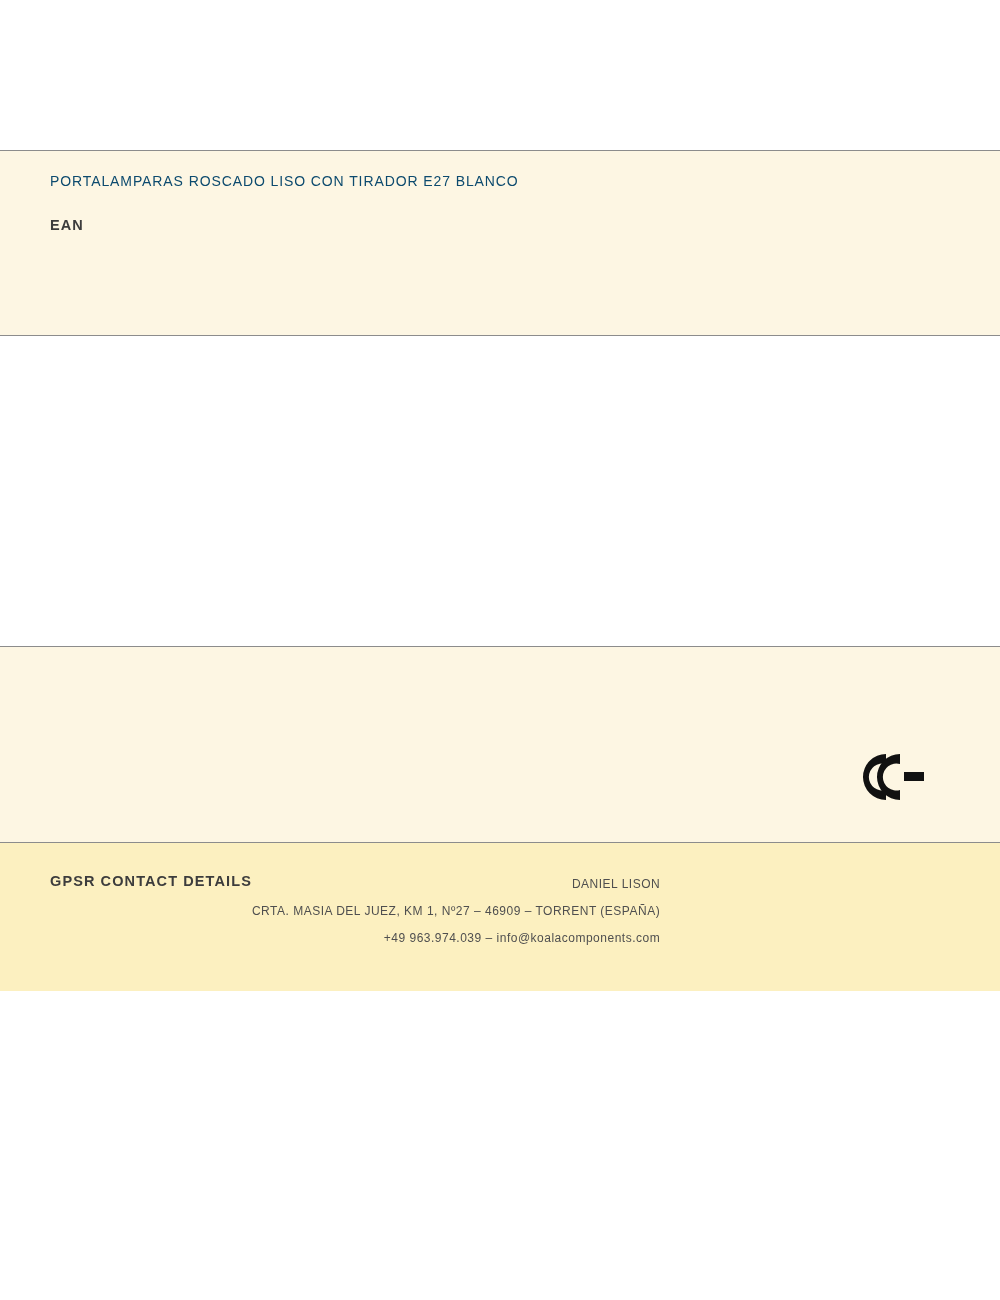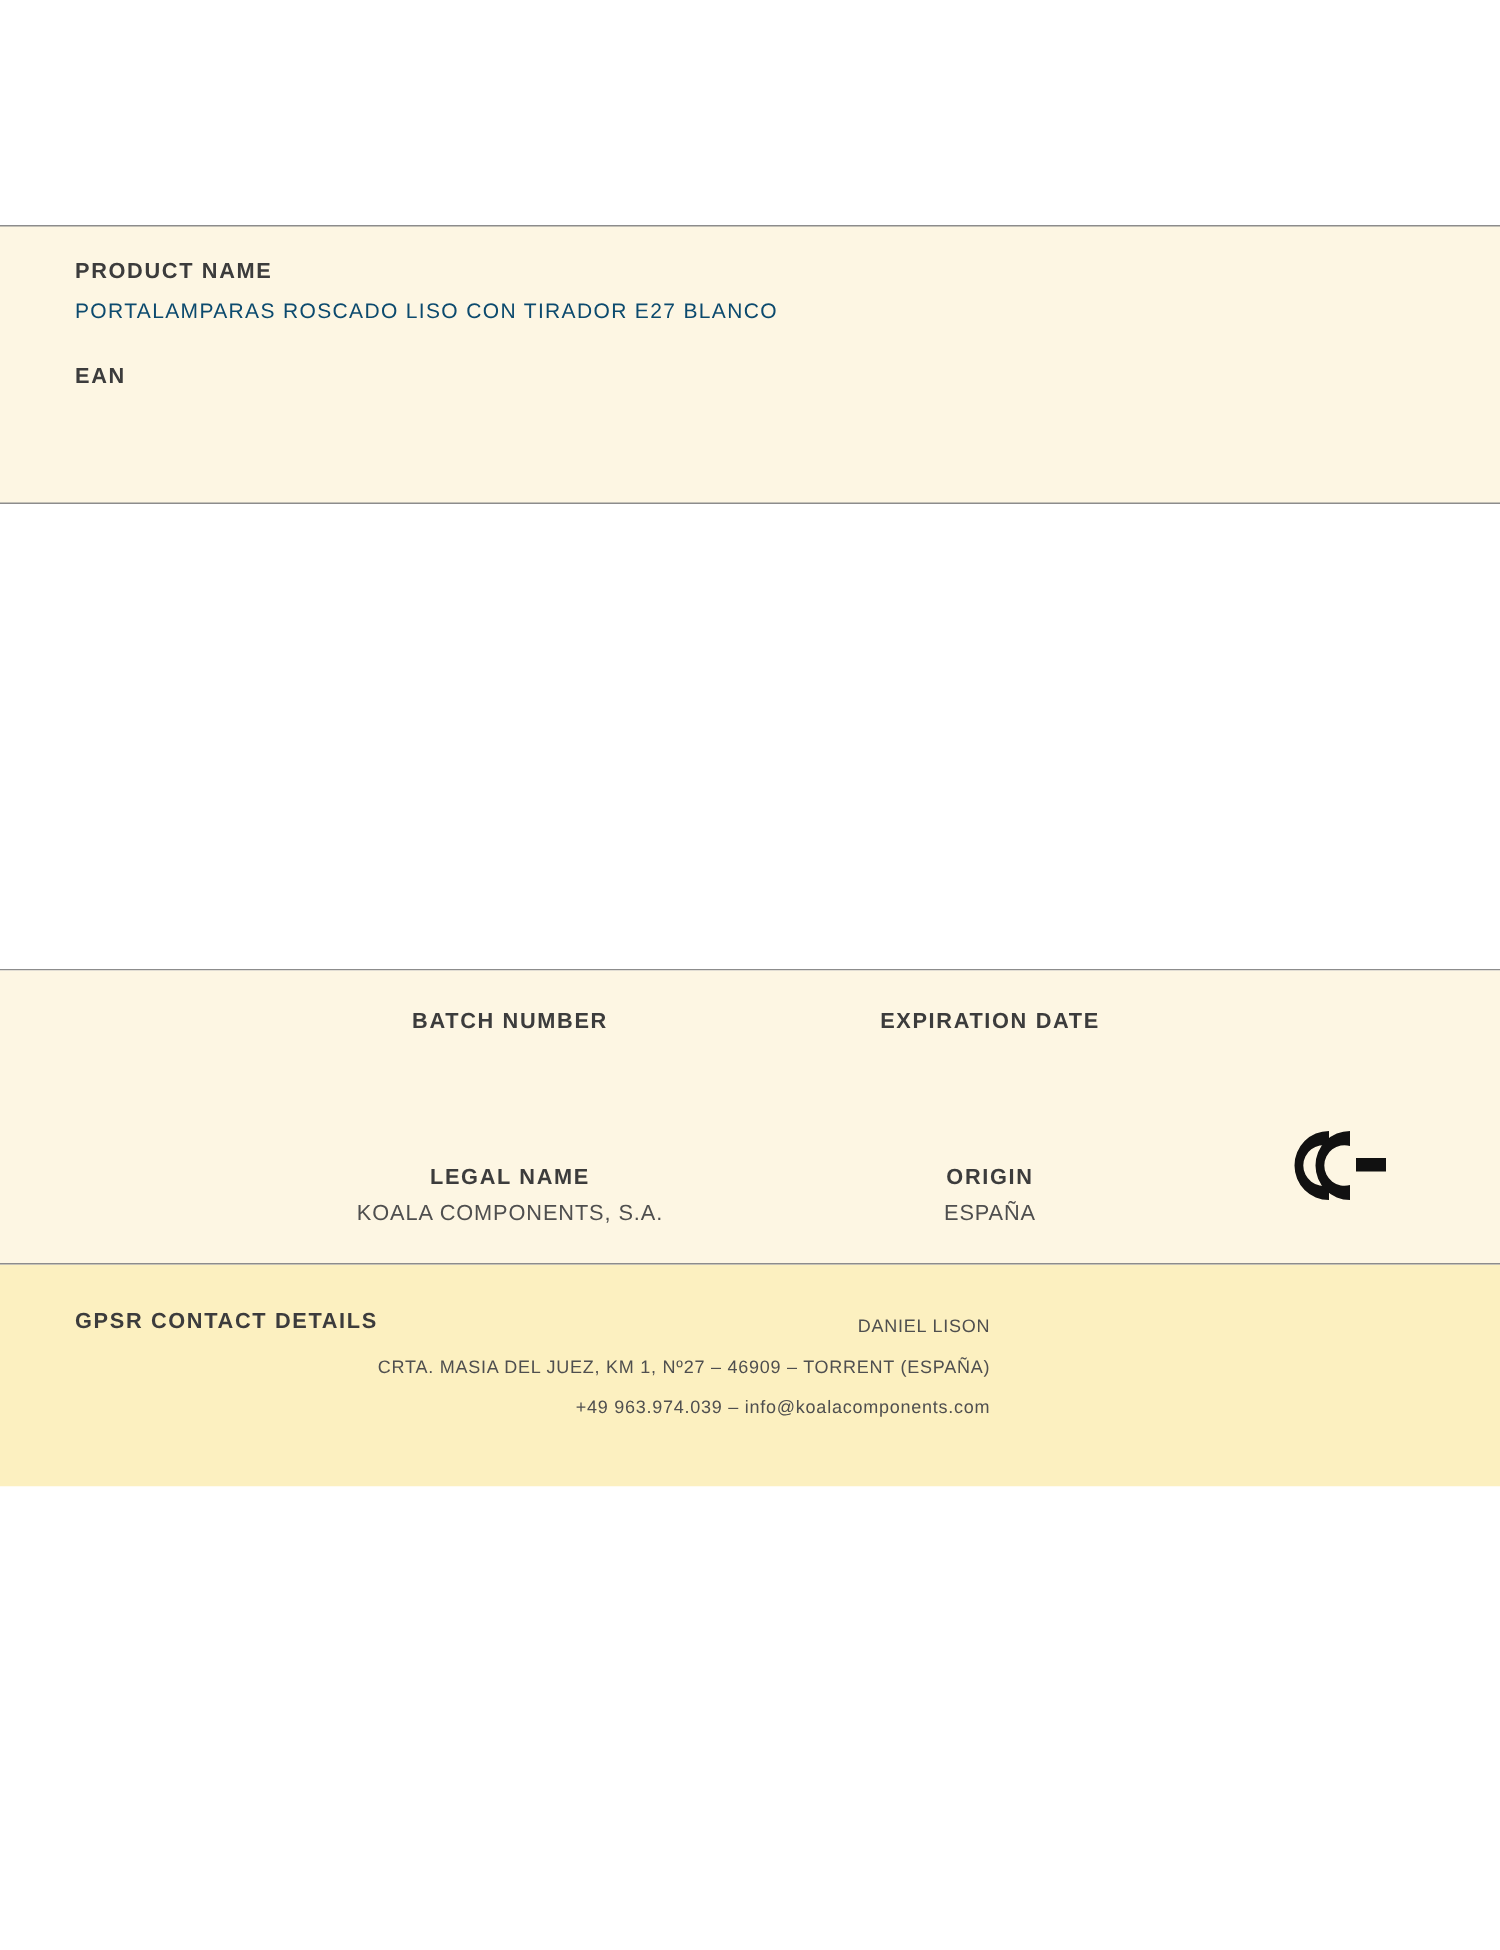"PRODUCT NAME" p.field-label { html: <p>PRODUCT NAME</p> -> none }
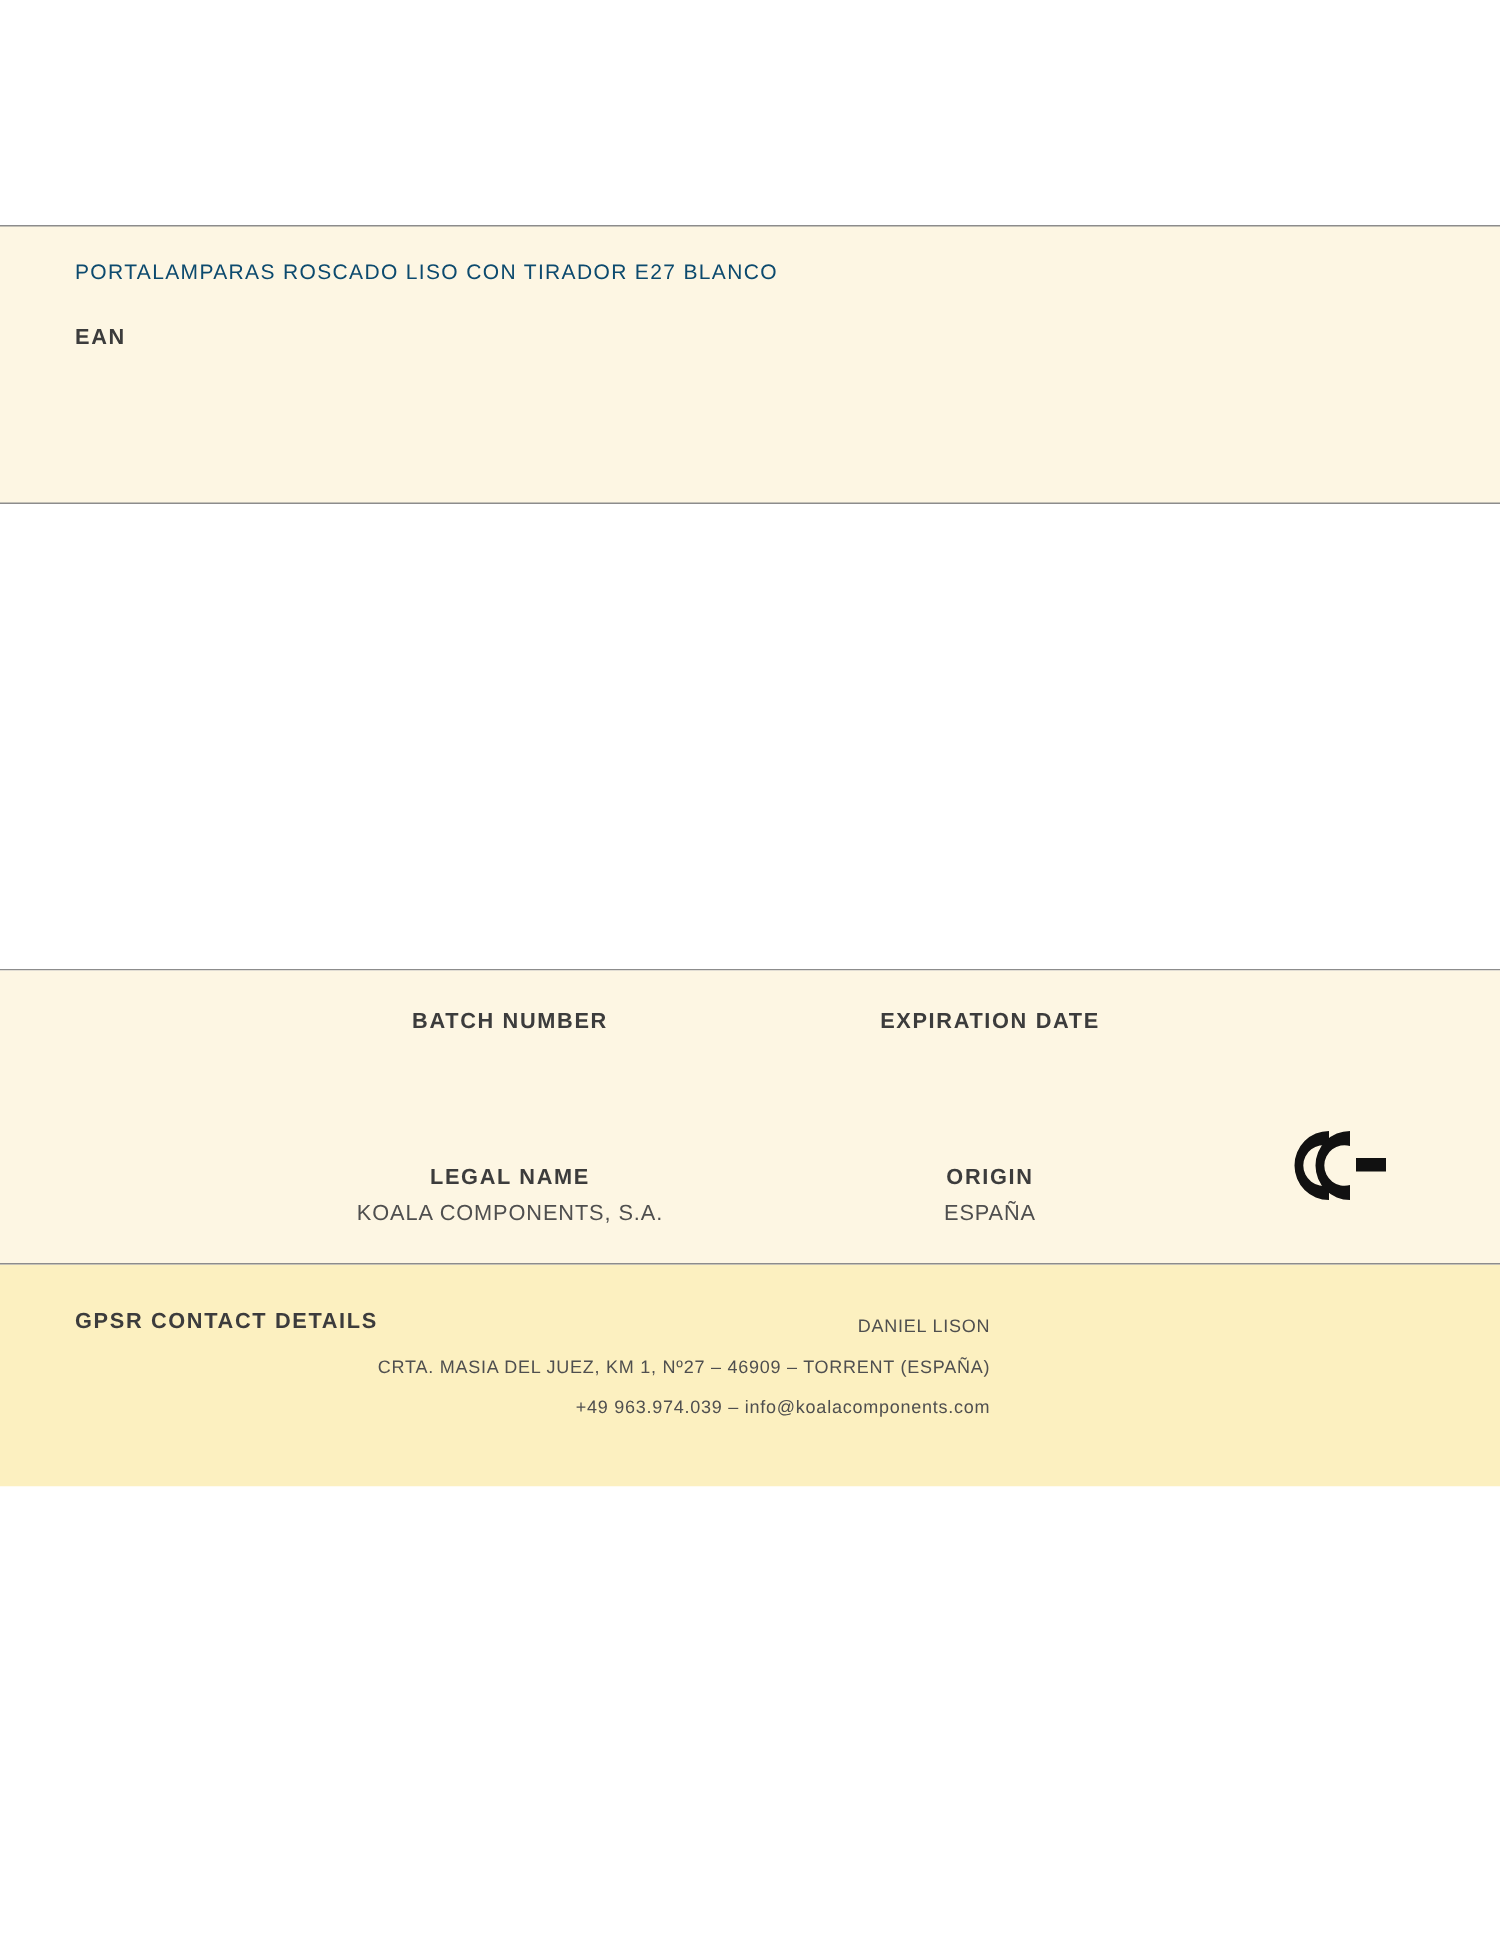"BATCH NUMBER" div.info-row { html: <div> <div></div> <div> <p>BATCH NUMBER</p> <p></p> </div> <div> <p>EXPIRATION DATE</p> <p></p> </div> <div></div> </div> -> none }
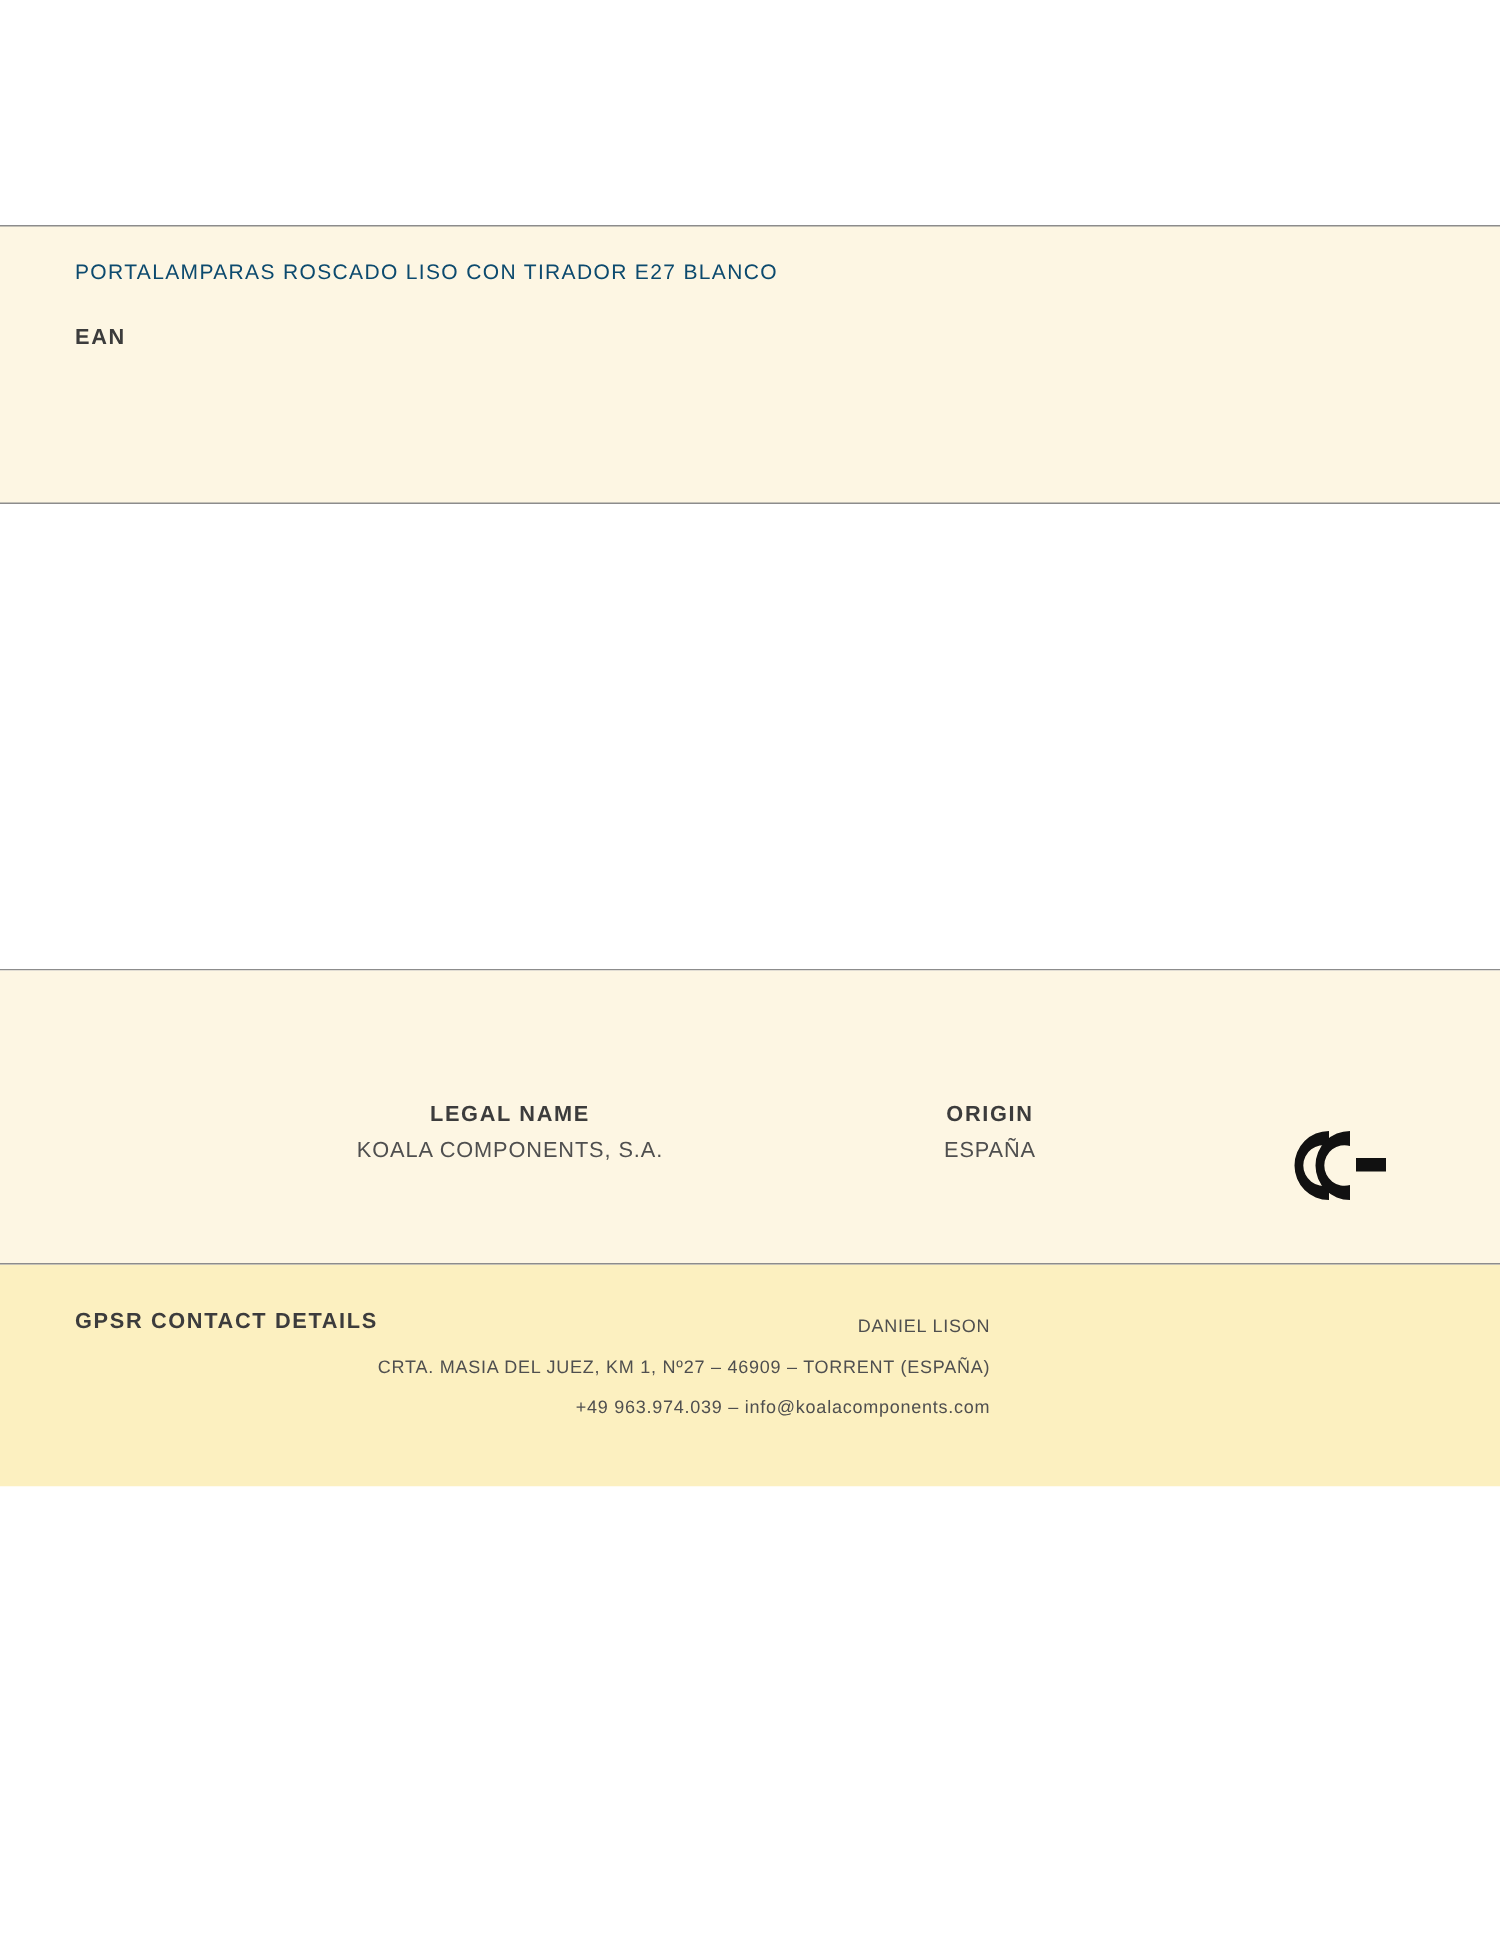"LEGAL NAME" div.info-row { html: <div> <div></div> <div> <p>LEGAL NAME</p> <p>KOALA COMPONENTS, S.A.</p> </div> <div> <p>ORIGIN</p> <p>ESPAÑA</p> </div> <div></div> </div> -> none }
